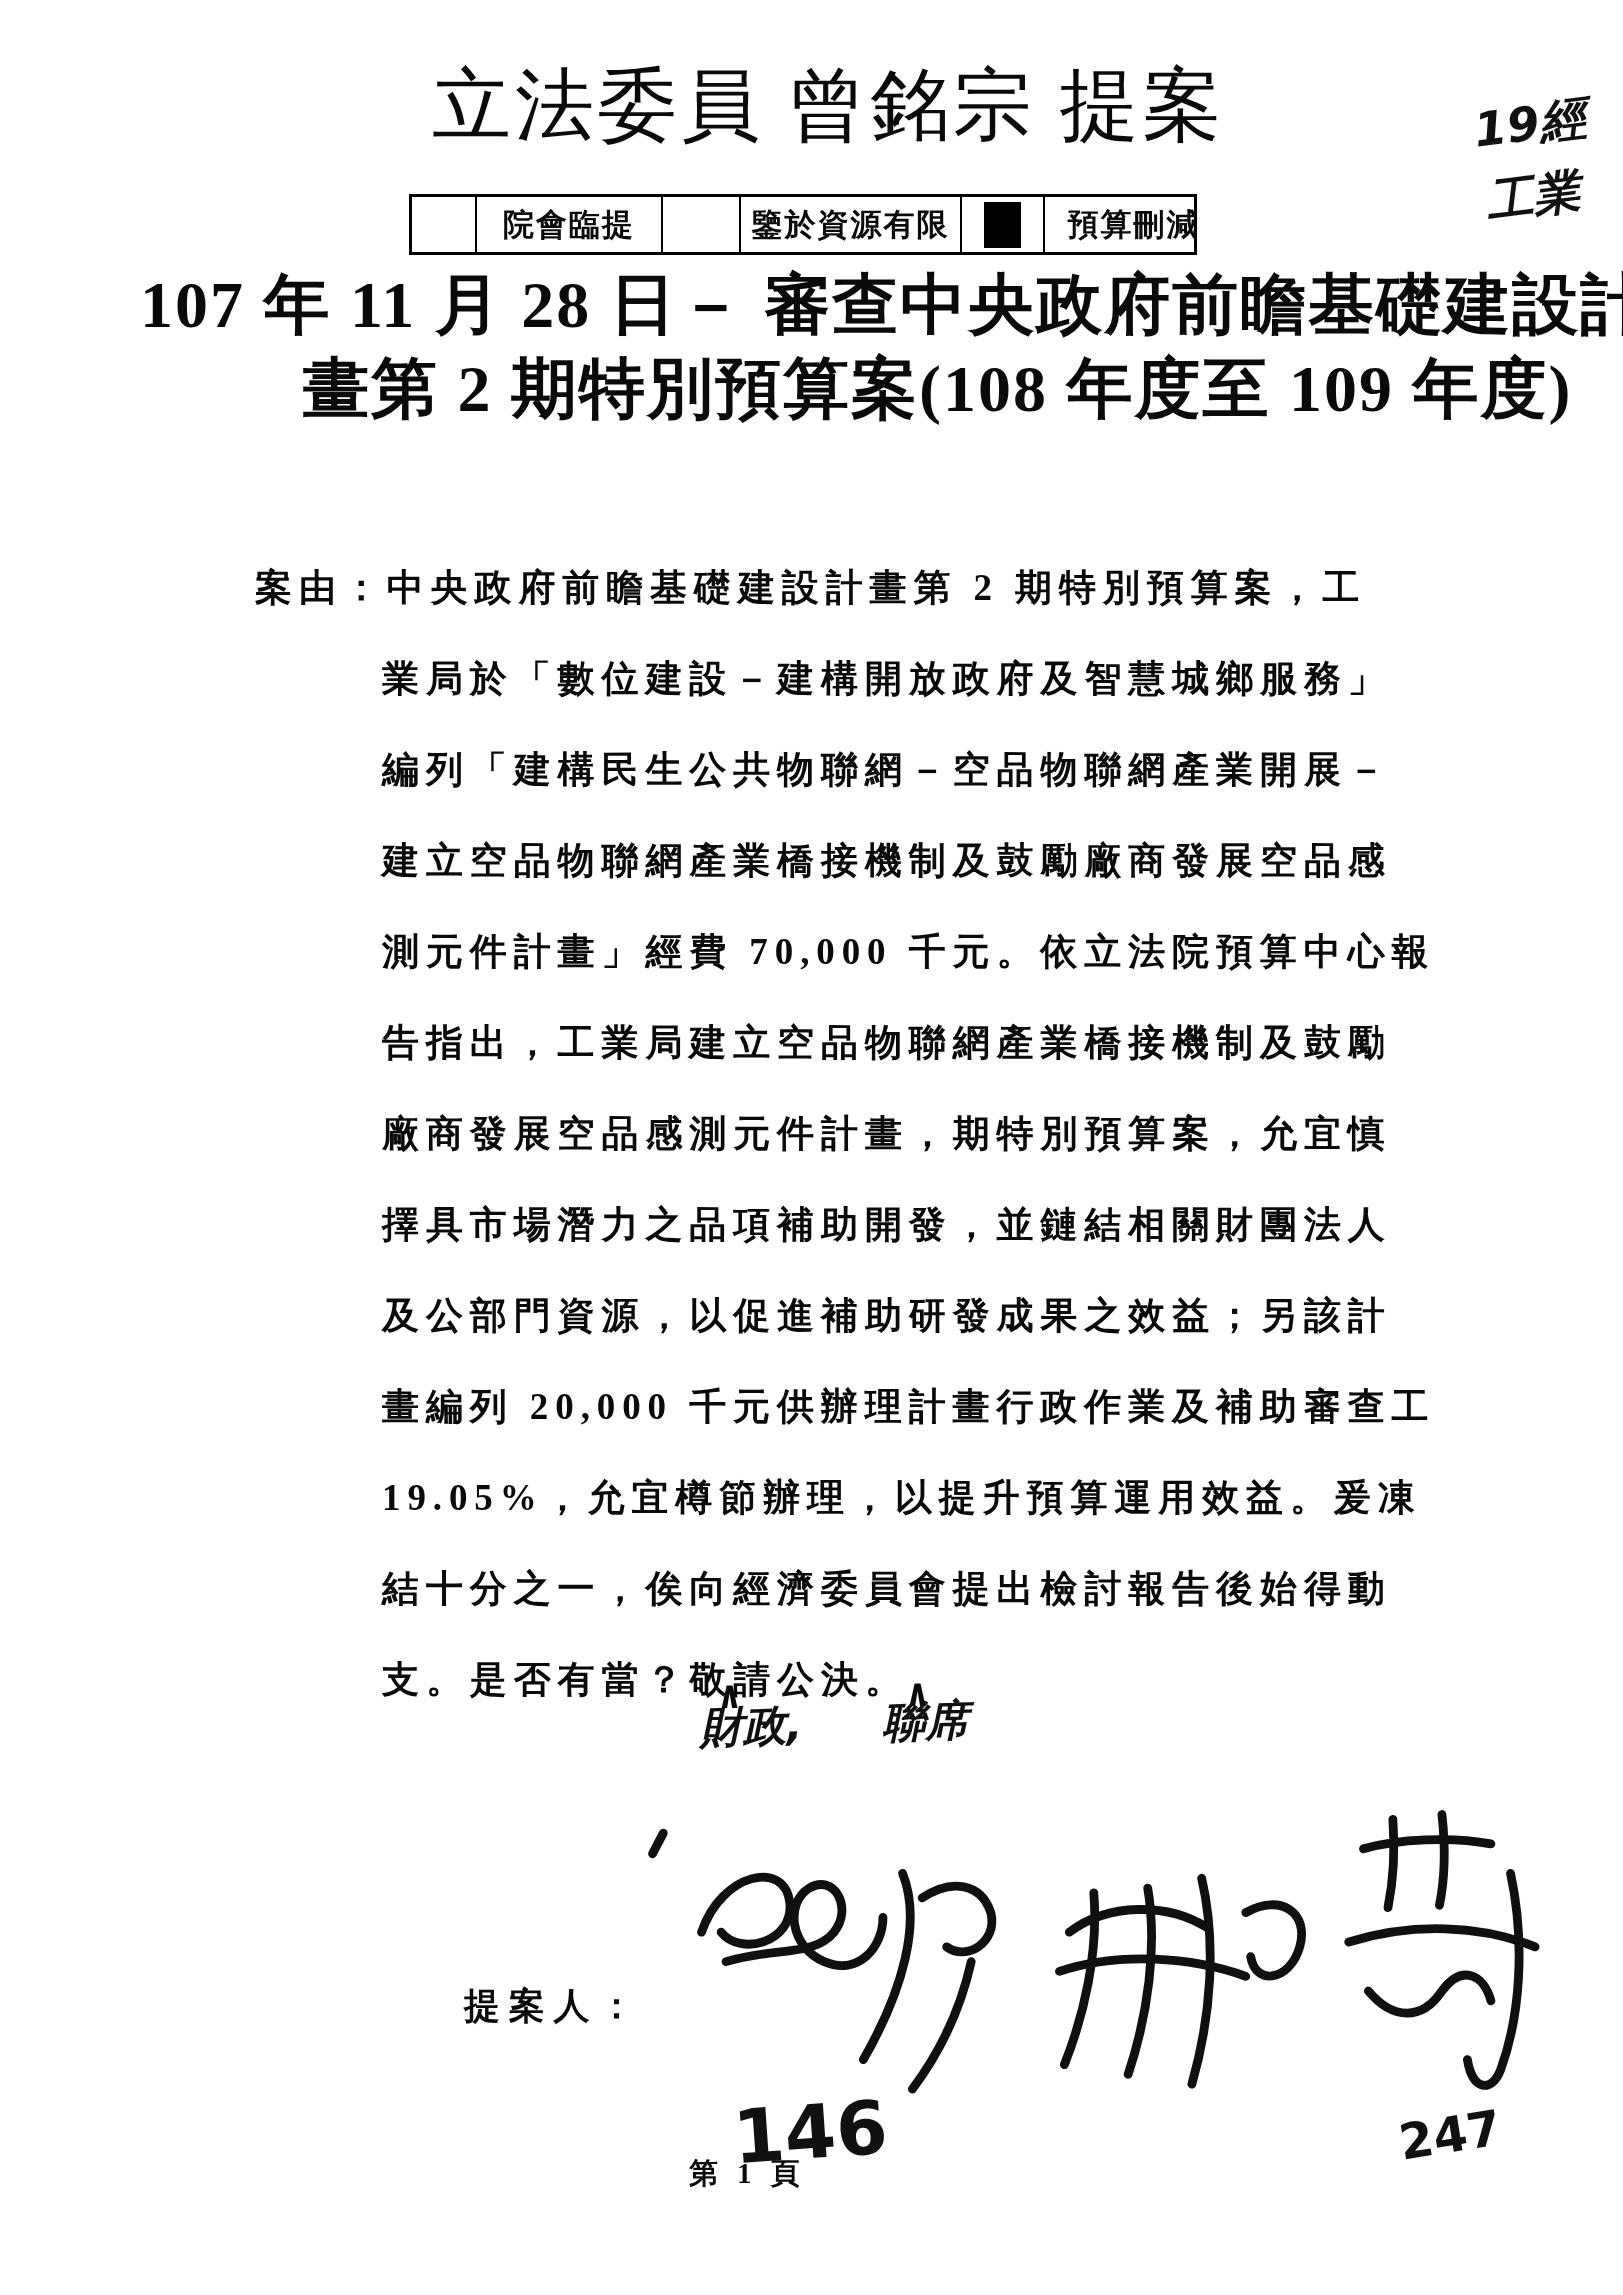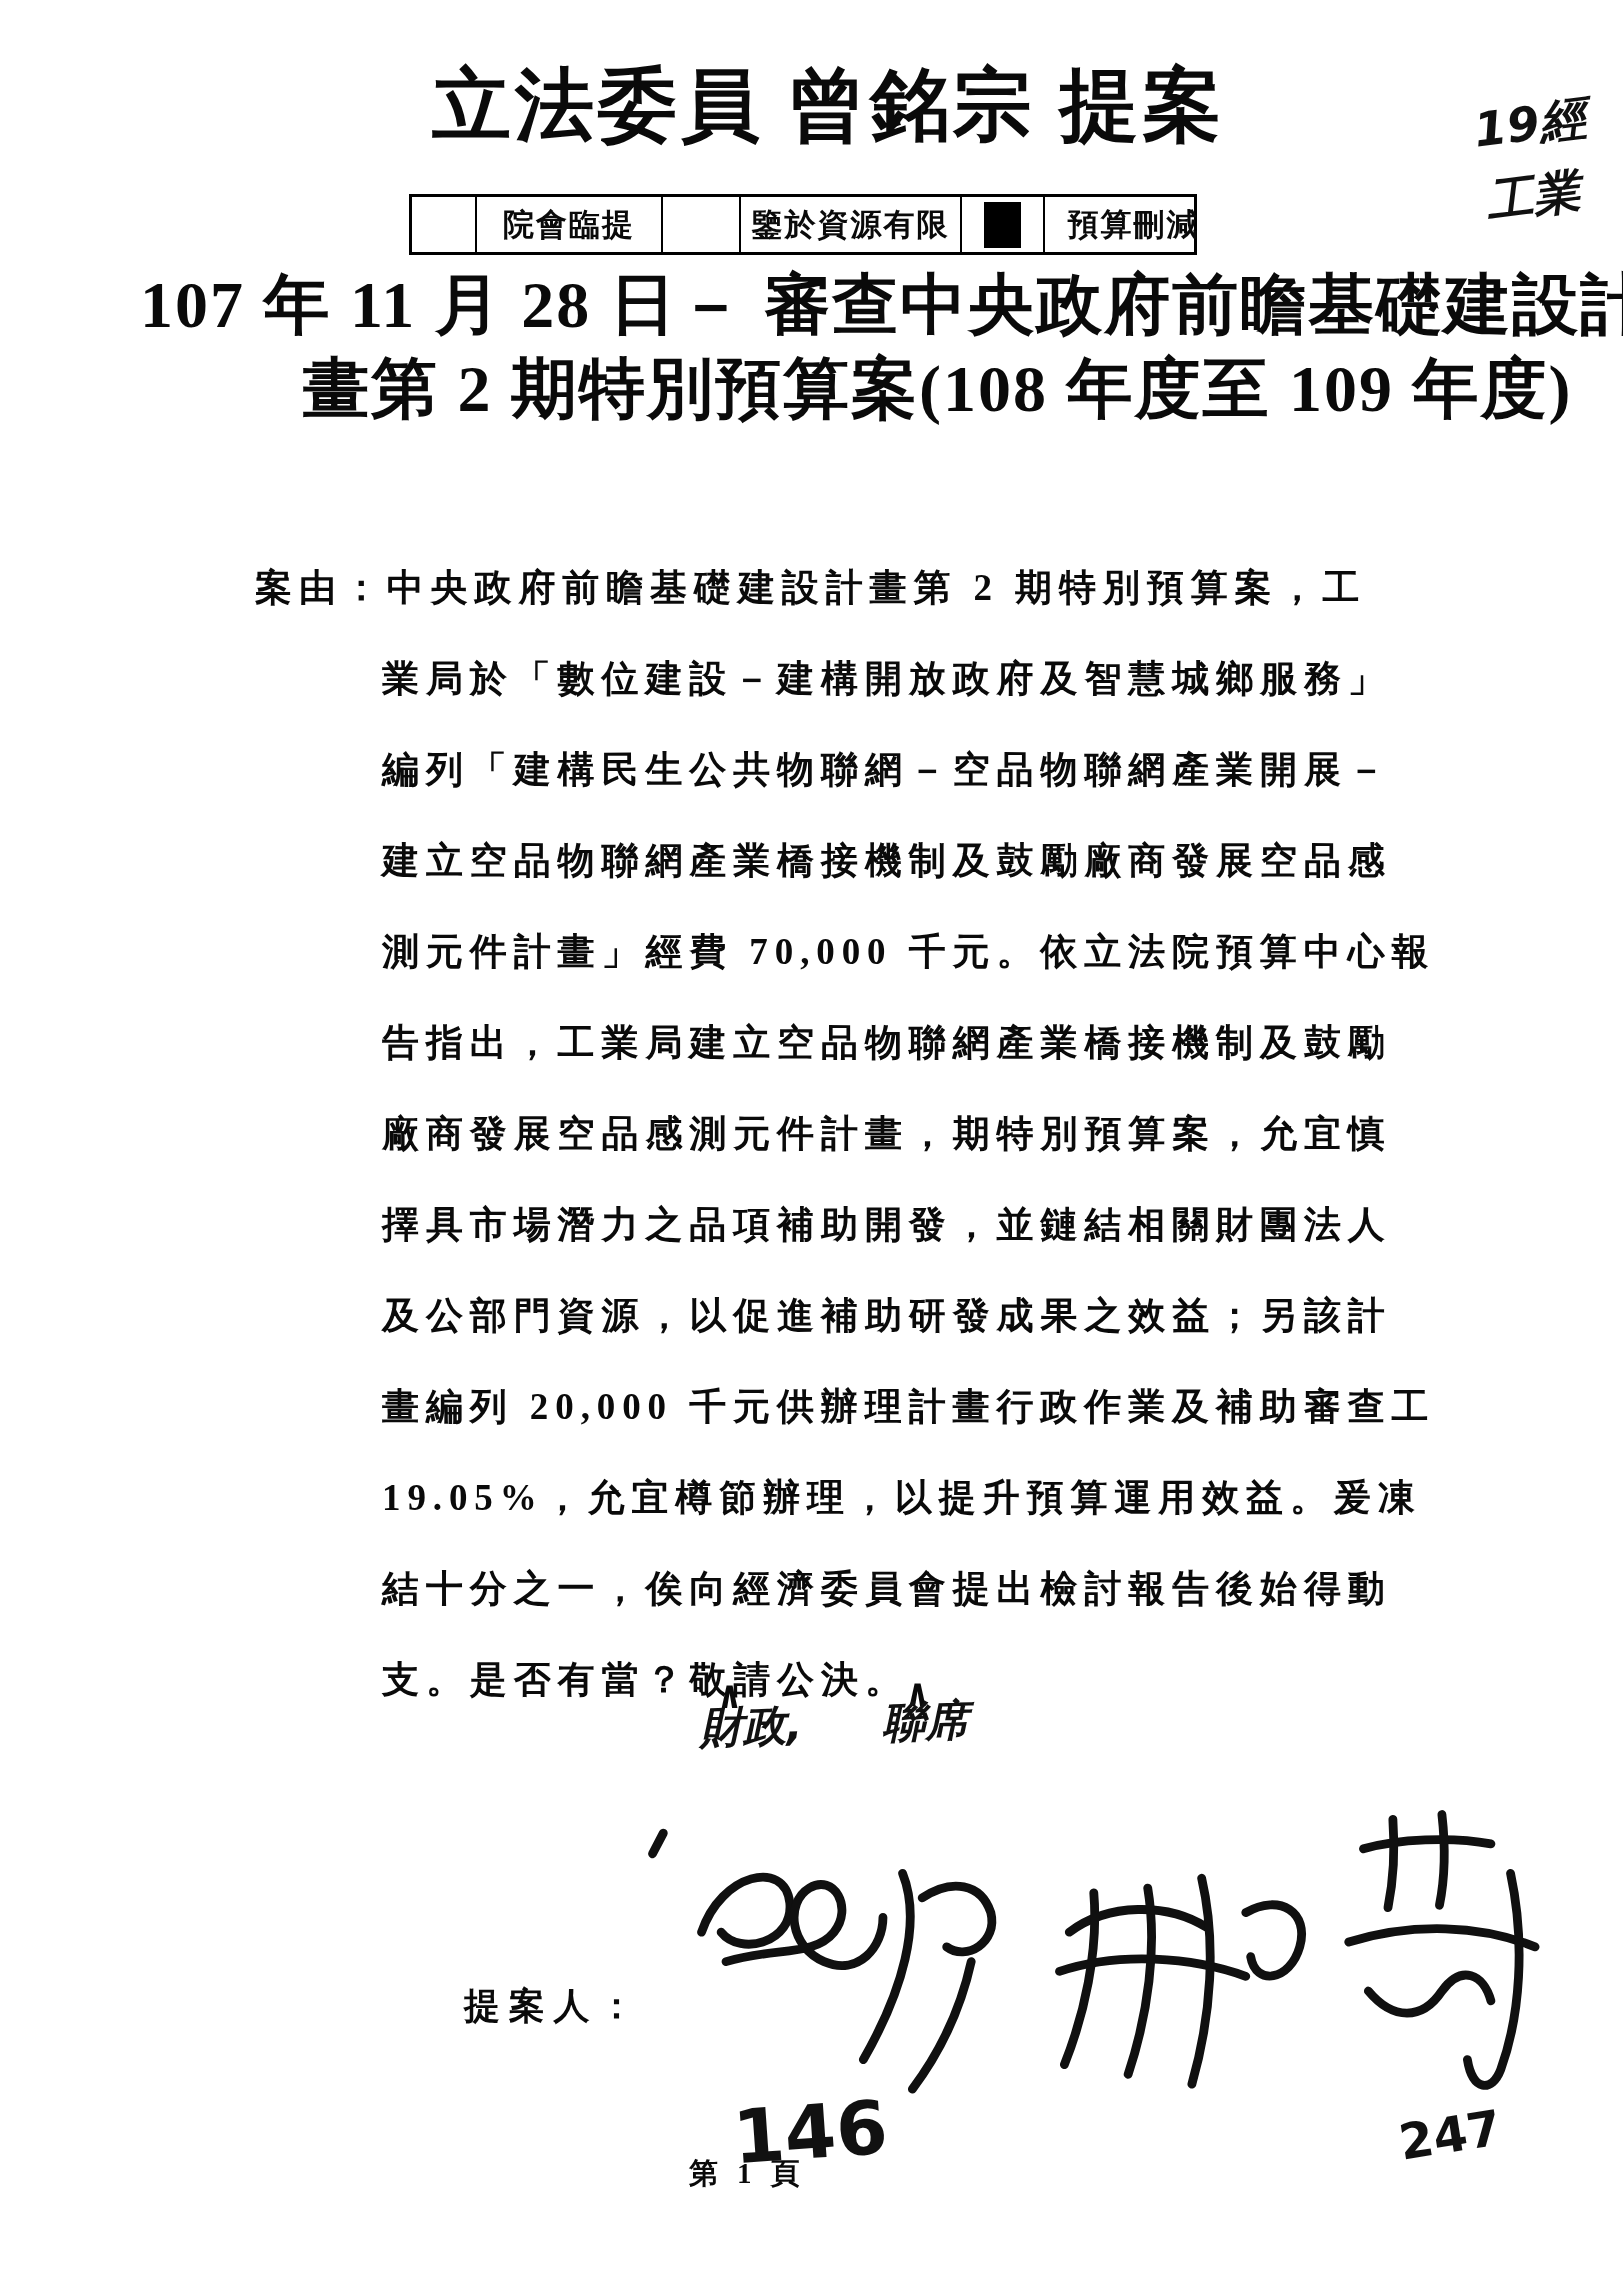"立法委員 曾銘宗 提案" .doc-title { font-weight: 700 -> 400 }
